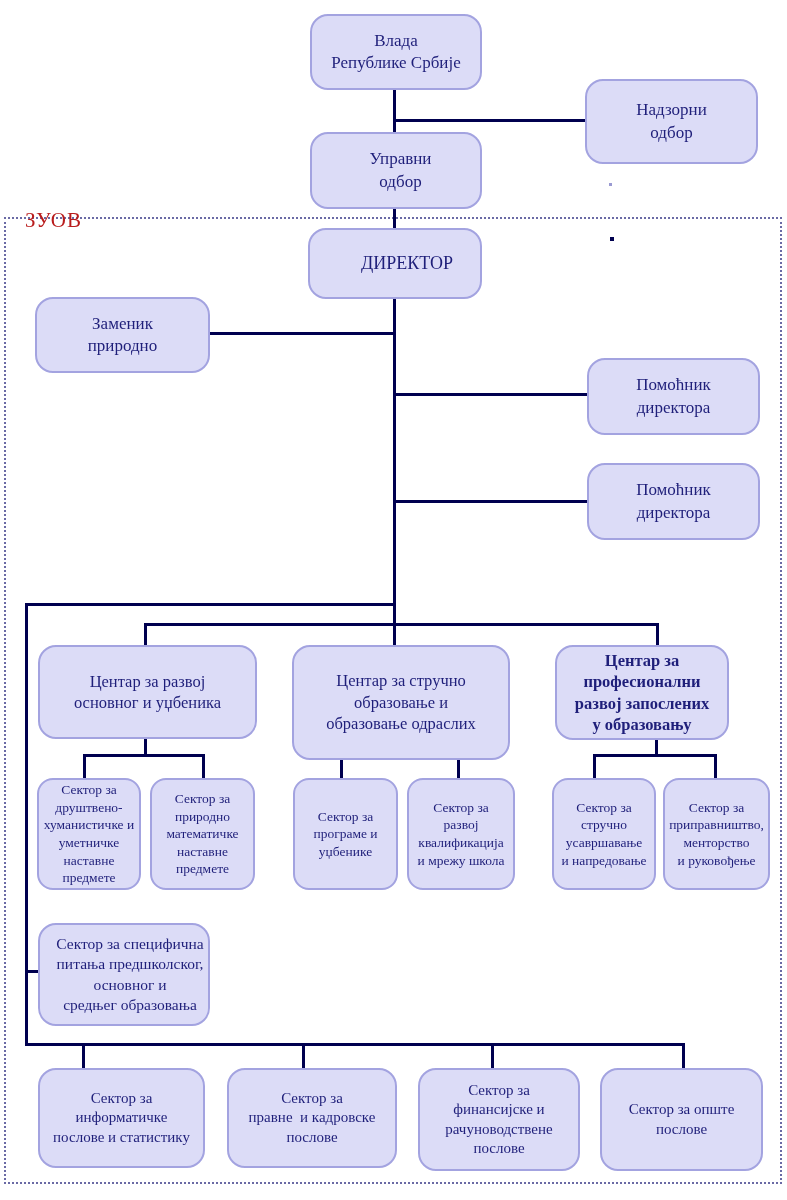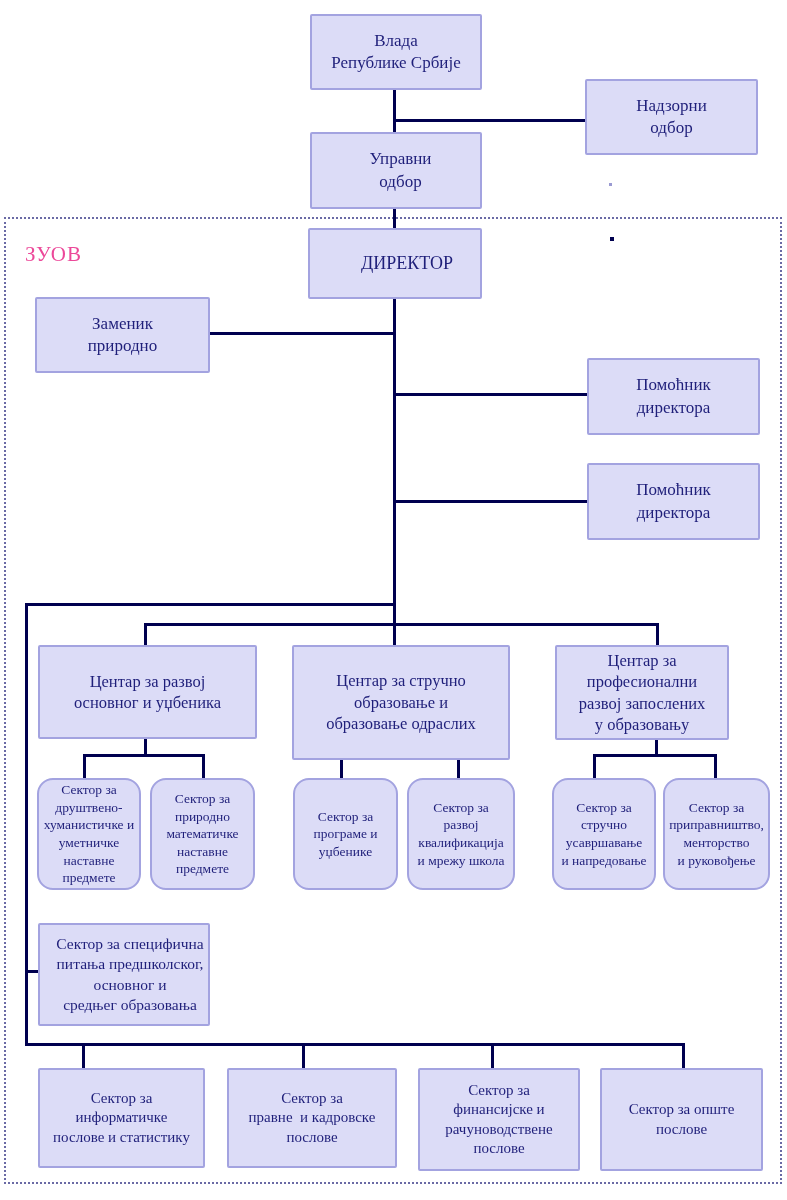"Влада" .node { border-radius: 2px -> 18px }
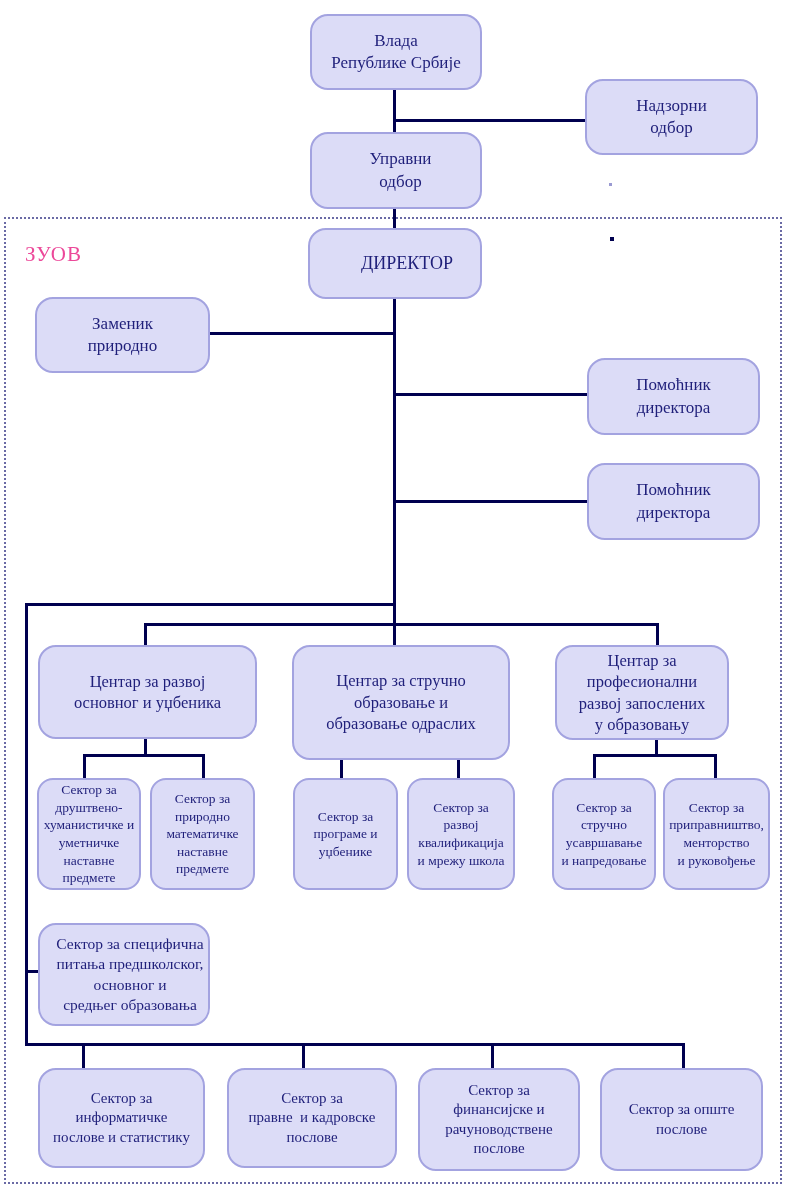"Надзорни" div.node { height: 76px -> 85px }
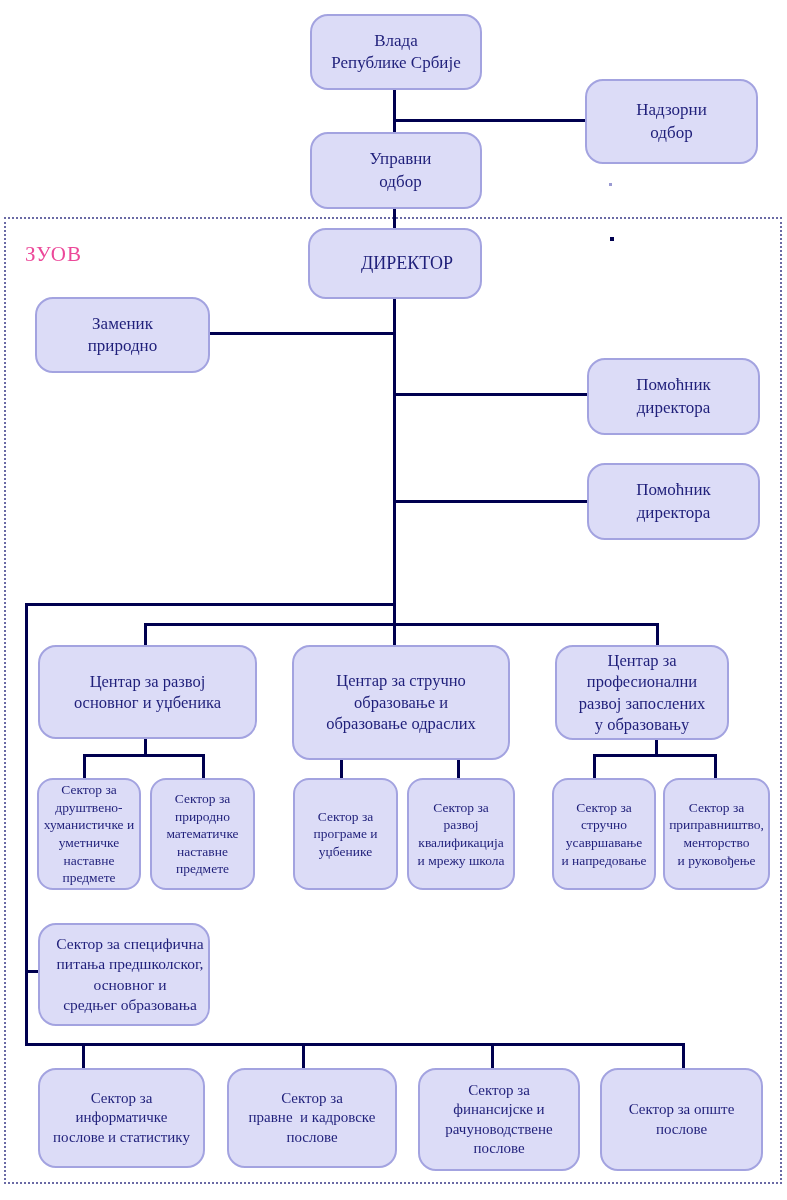"ЗУОВ" .zuov-label { color: #ec4899 -> #b91c1c; top: 242px -> 208px }
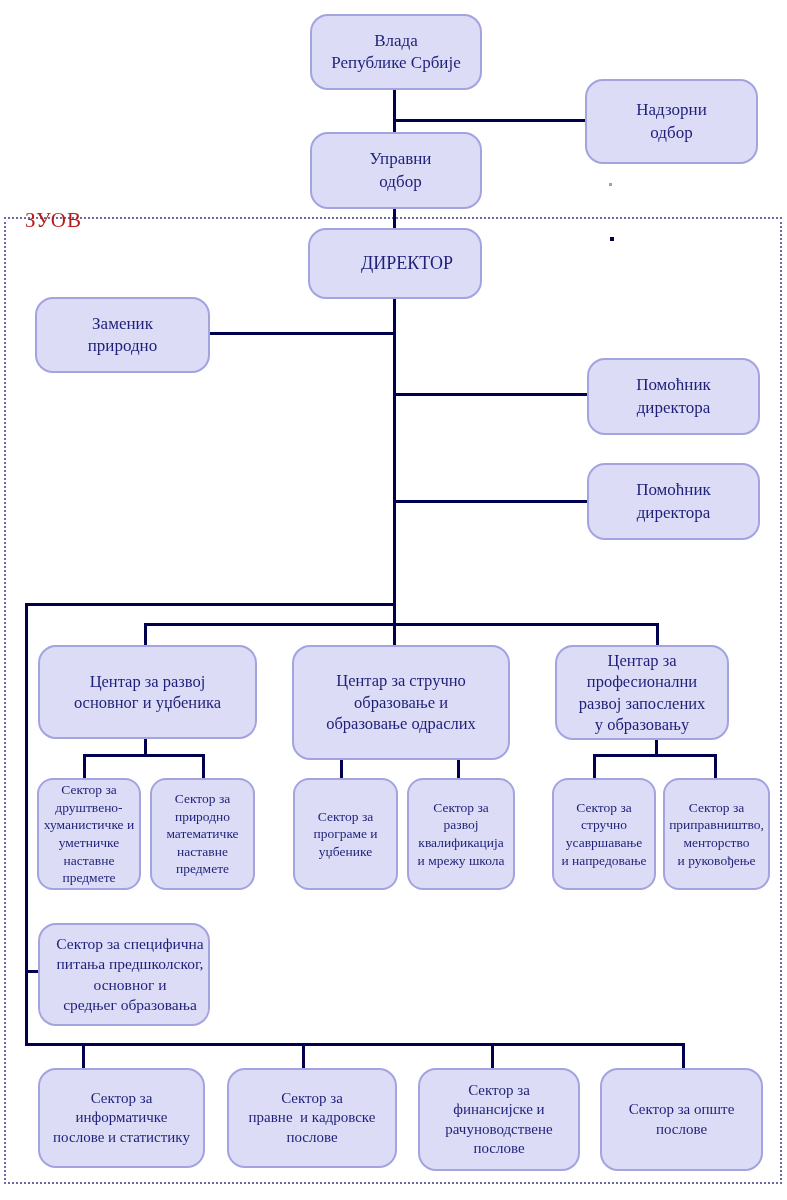"Центар за професионални" div.node { font-weight: none -> bold }
